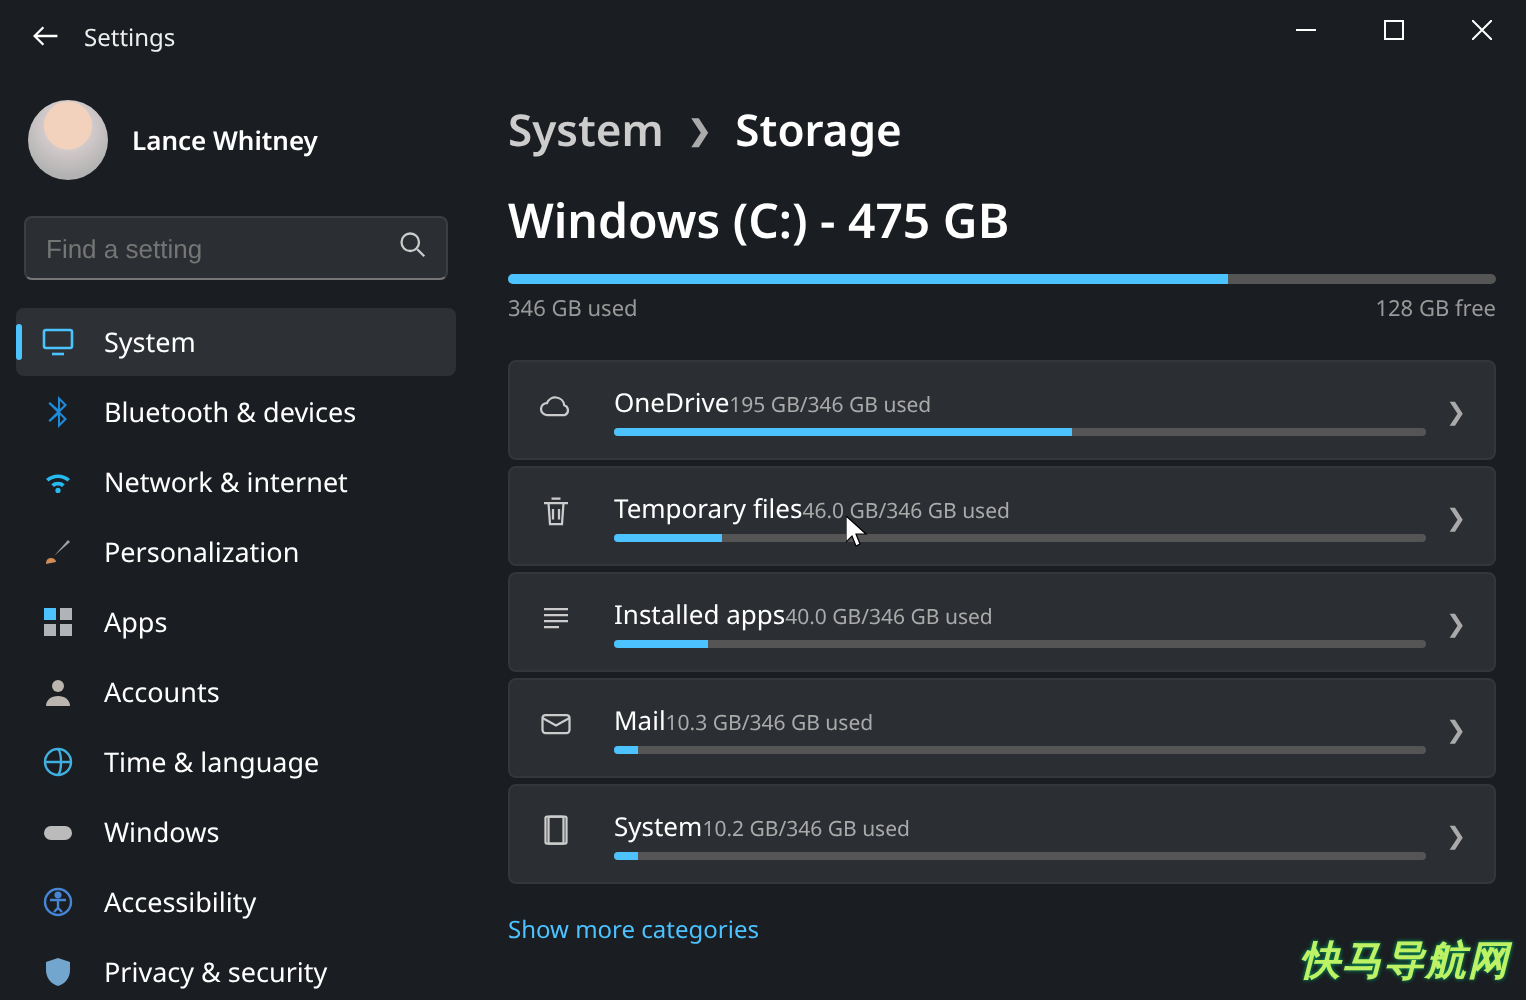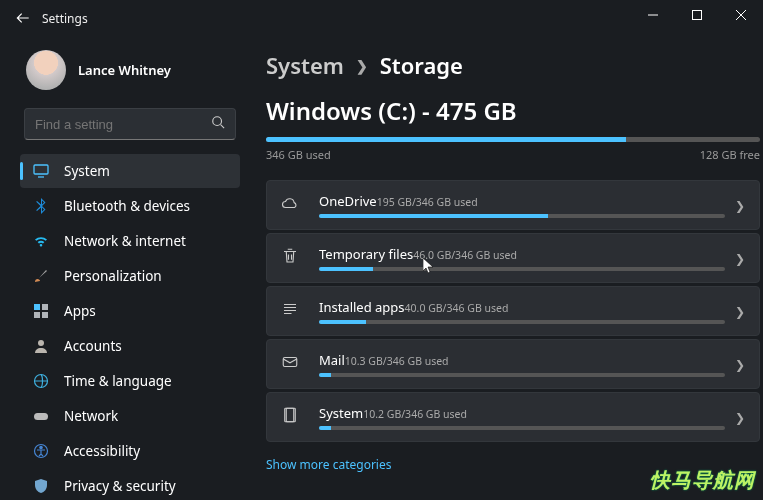"Lance Whitney" .layout { padding-left: 12px -> none }
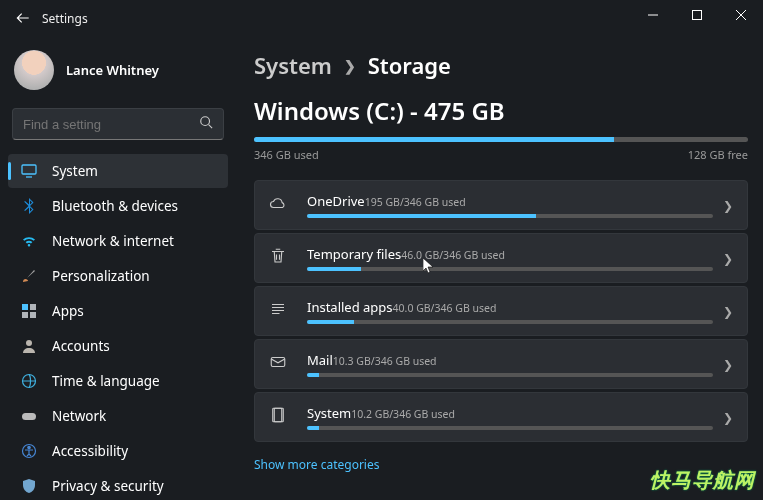"Network" span { text: Network -> Windows }
